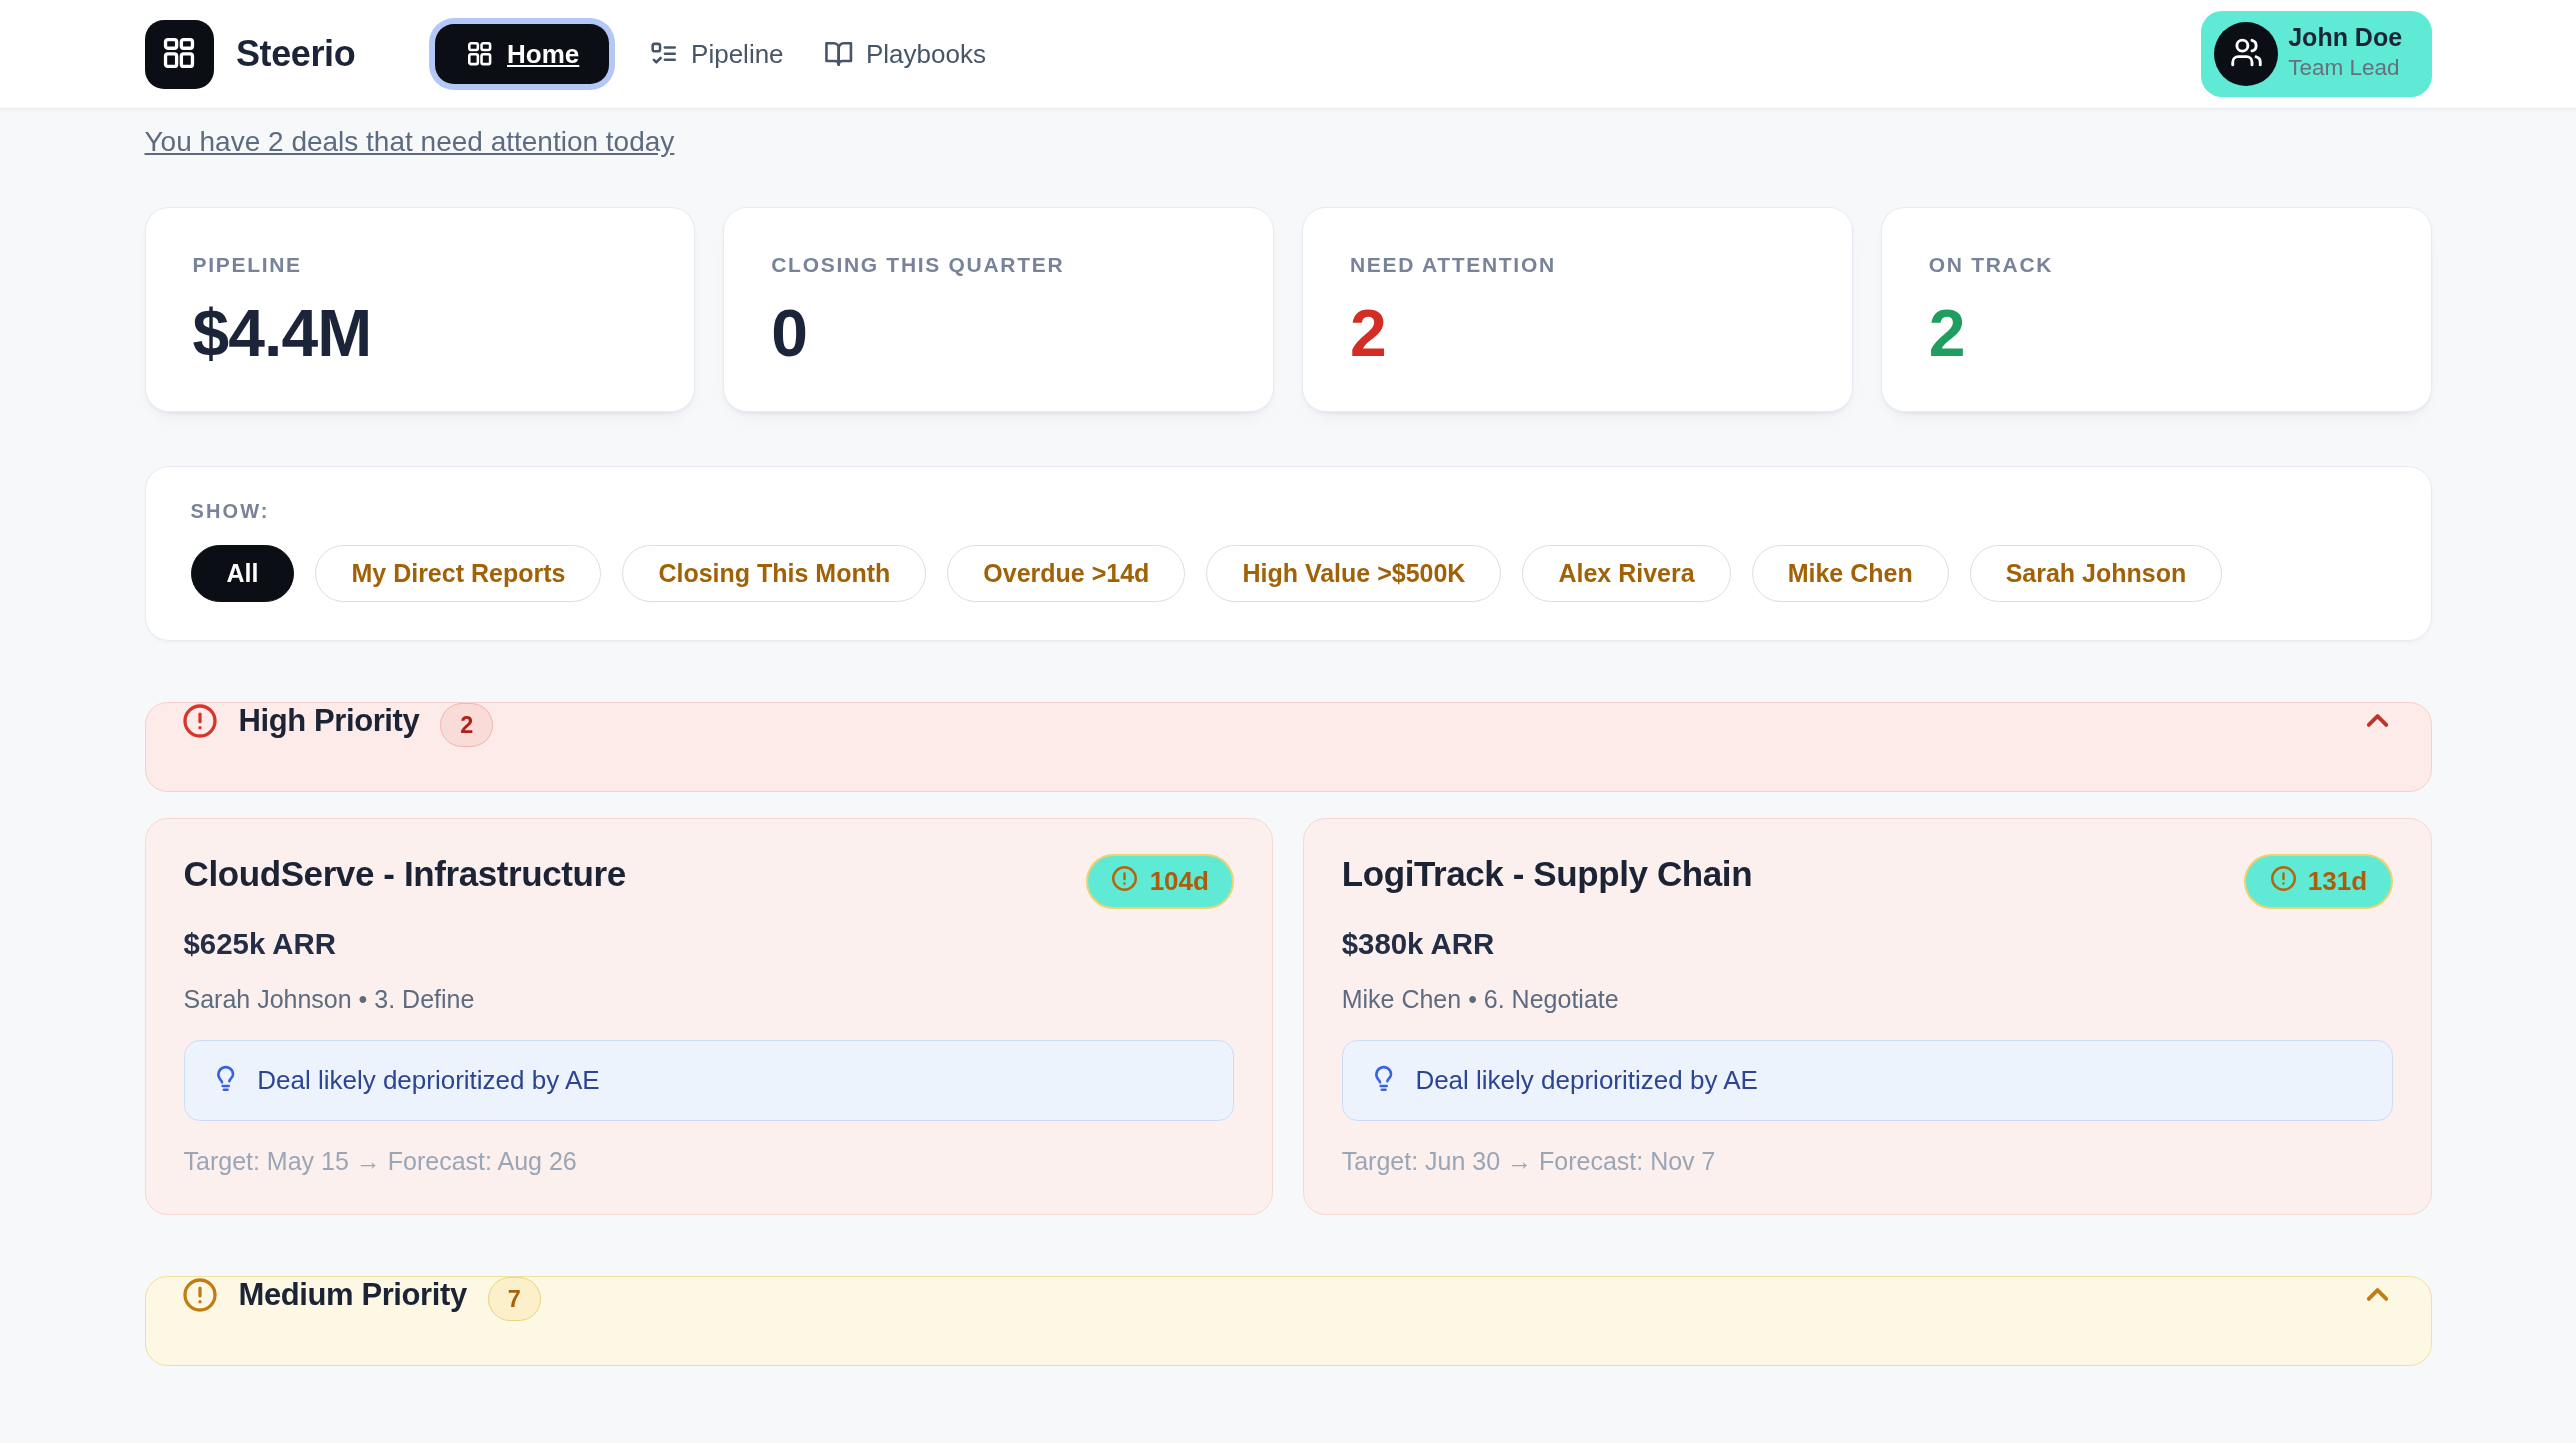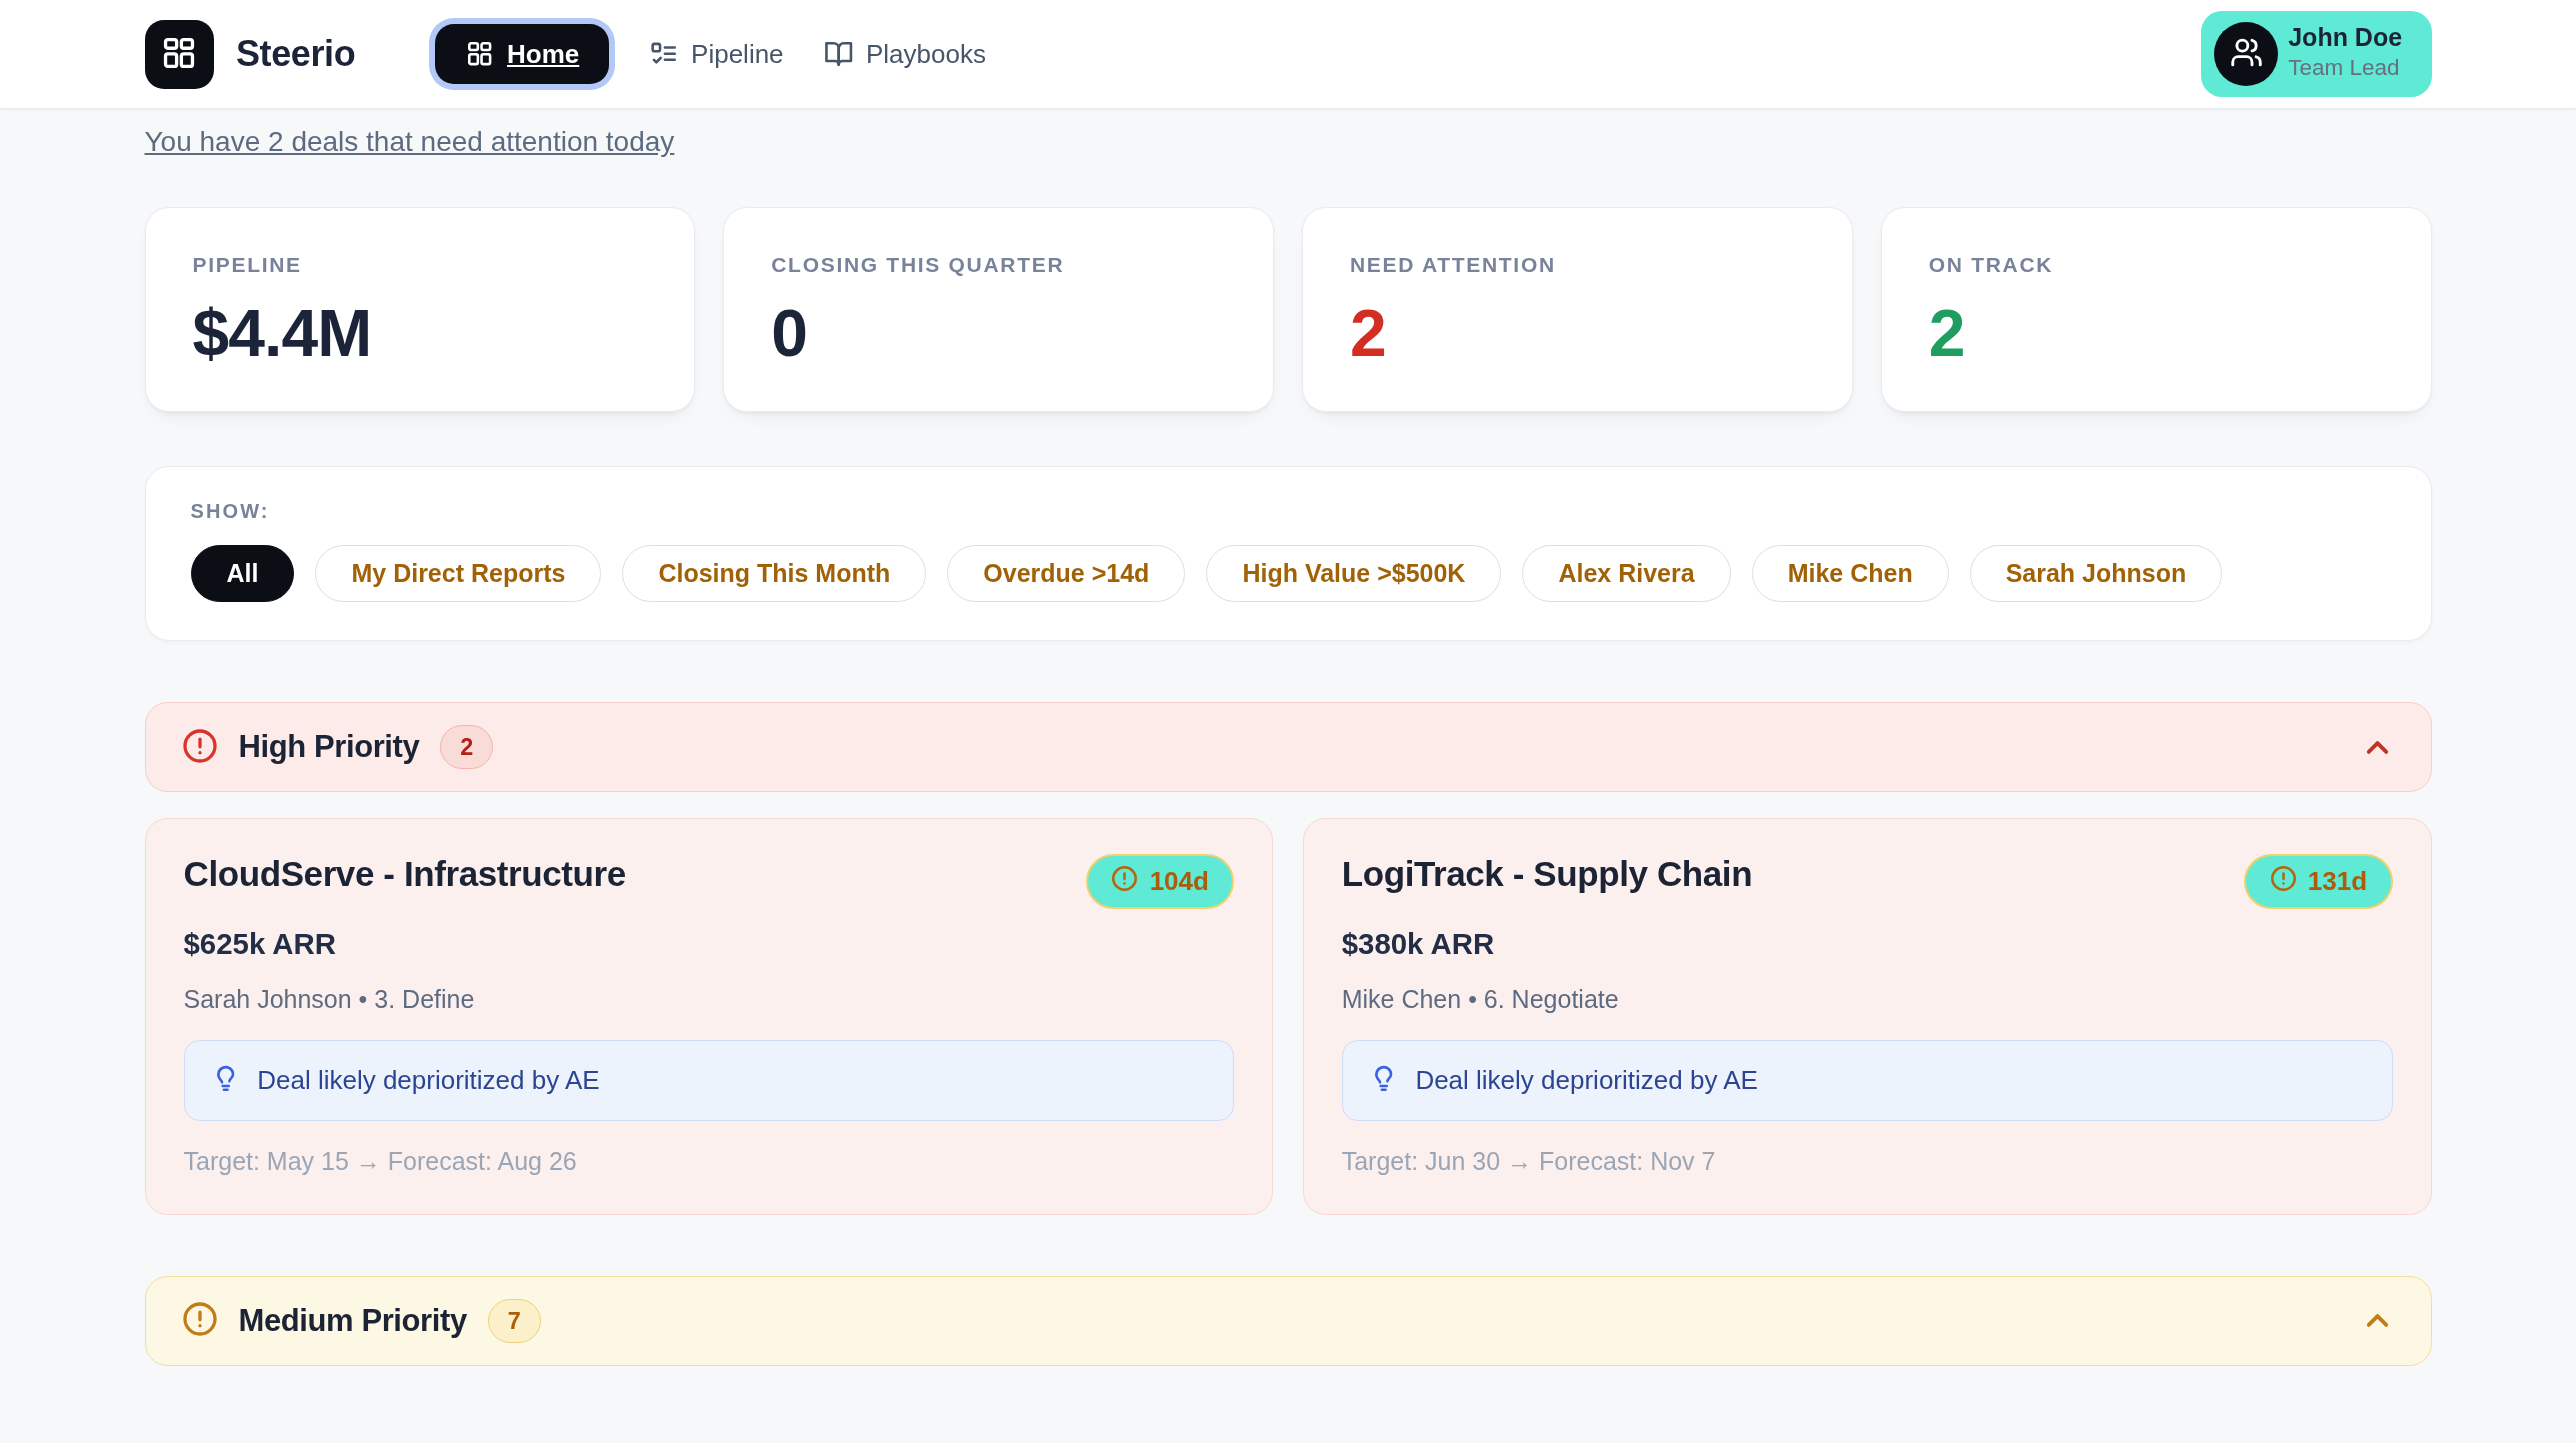"High Priority" .section-header { align-items: center -> flex-start }
